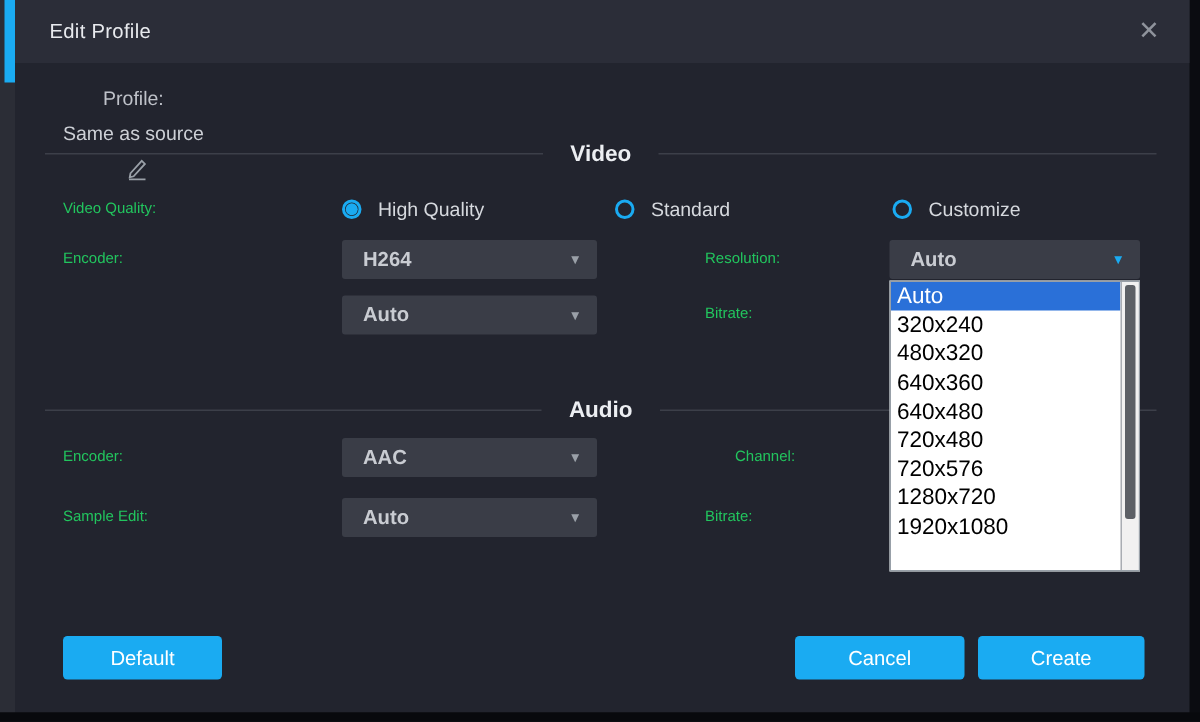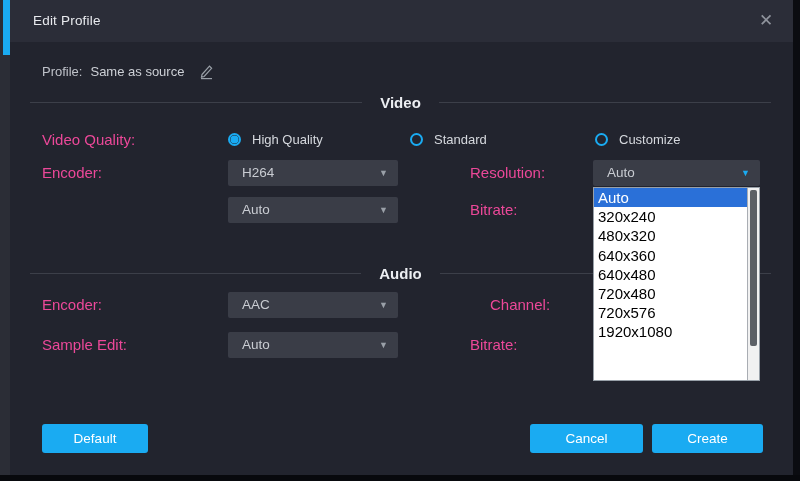"Profile:" .profile-row { flex-direction: none -> column }
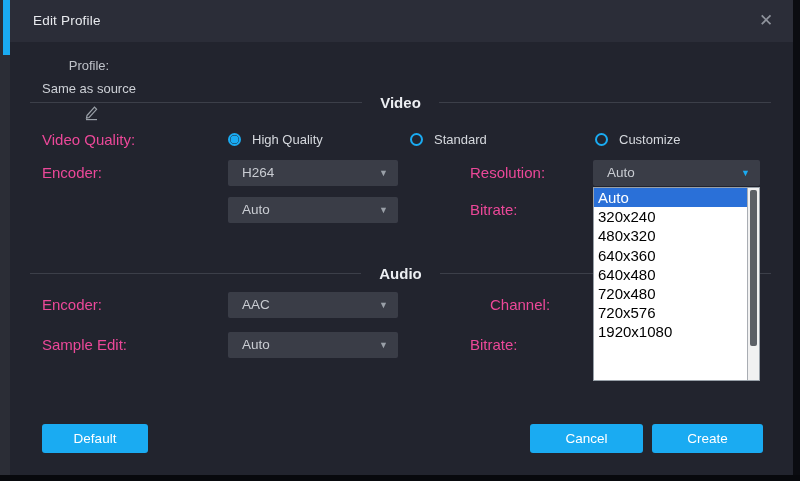"Video Quality:" .row-label { color: #ec4899 -> #22c55e; font-size: 15px -> 10px }
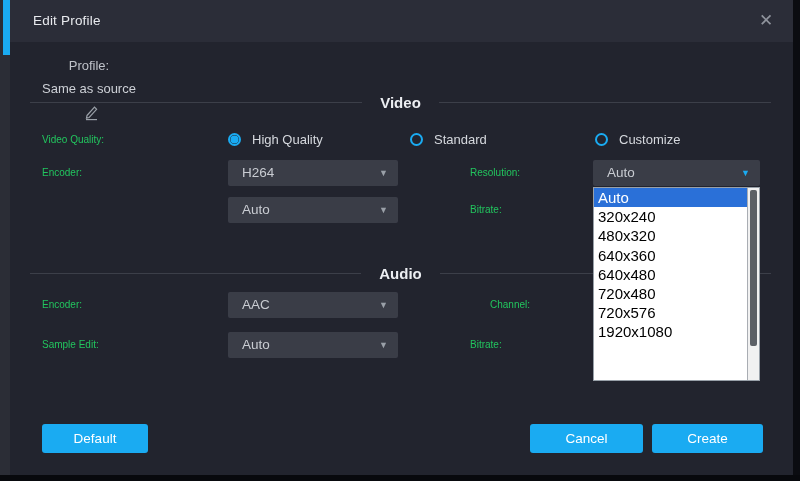"H264" .select { font-weight: none -> bold }
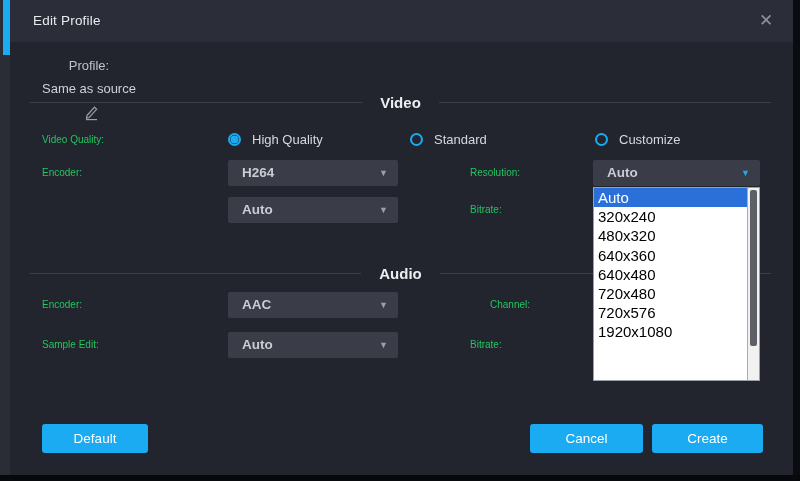"1280x720" div.option { html: none -> <div>1280x720</div> }
